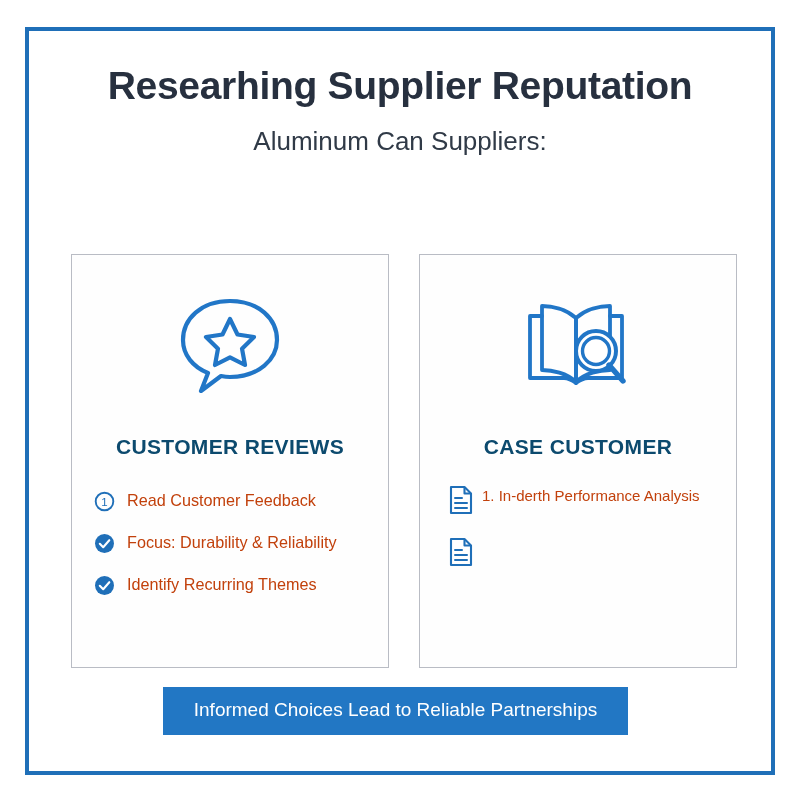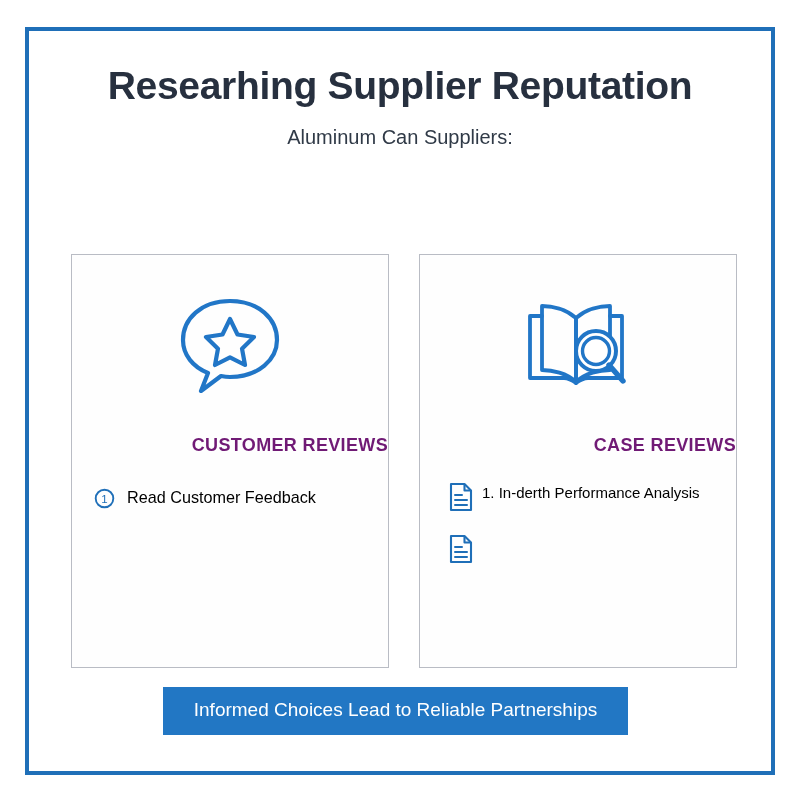"Aluminum Can Suppliers:" .subtitle { font-size: 20px -> 26px }
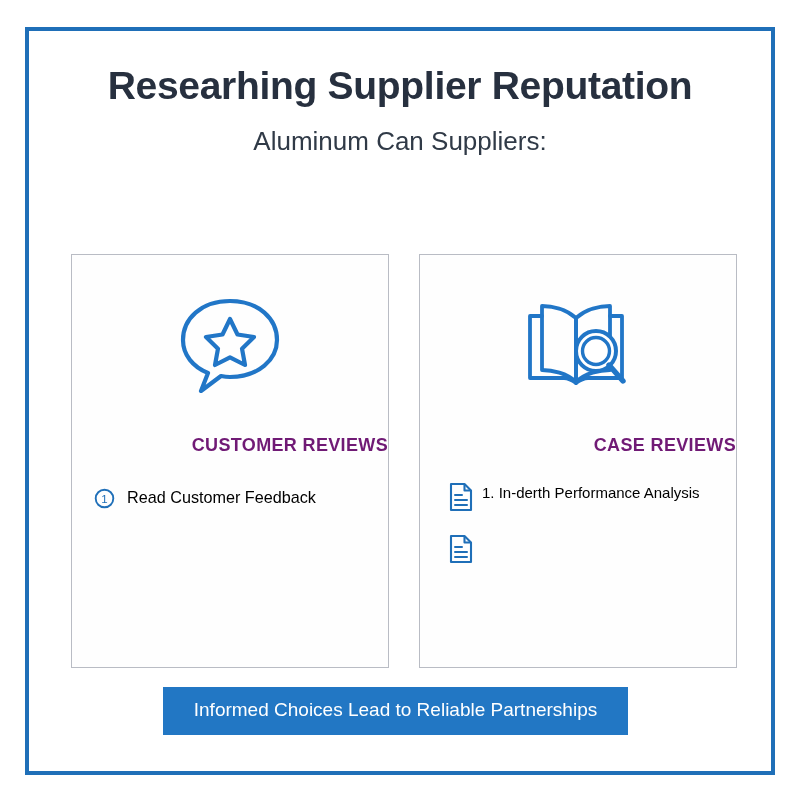"CUSTOMER REVIEWS" .card-heading { color: #701a75 -> #0c4a6e; font-size: 18px -> 21px; text-align: right -> center }
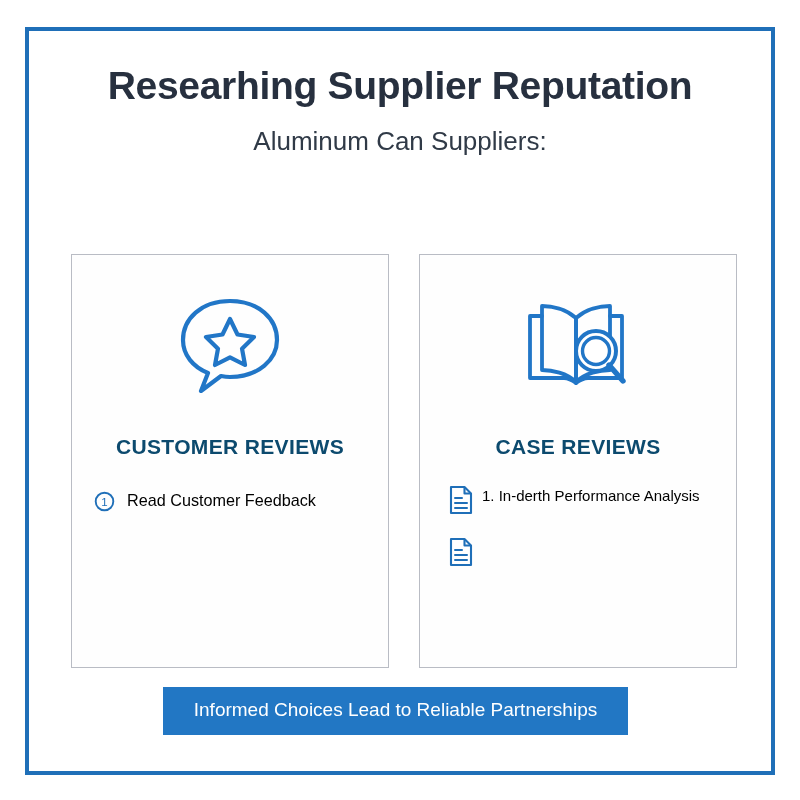"CASE REVIEWS" div.card-heading { text: REVIEWS -> CUSTOMER }
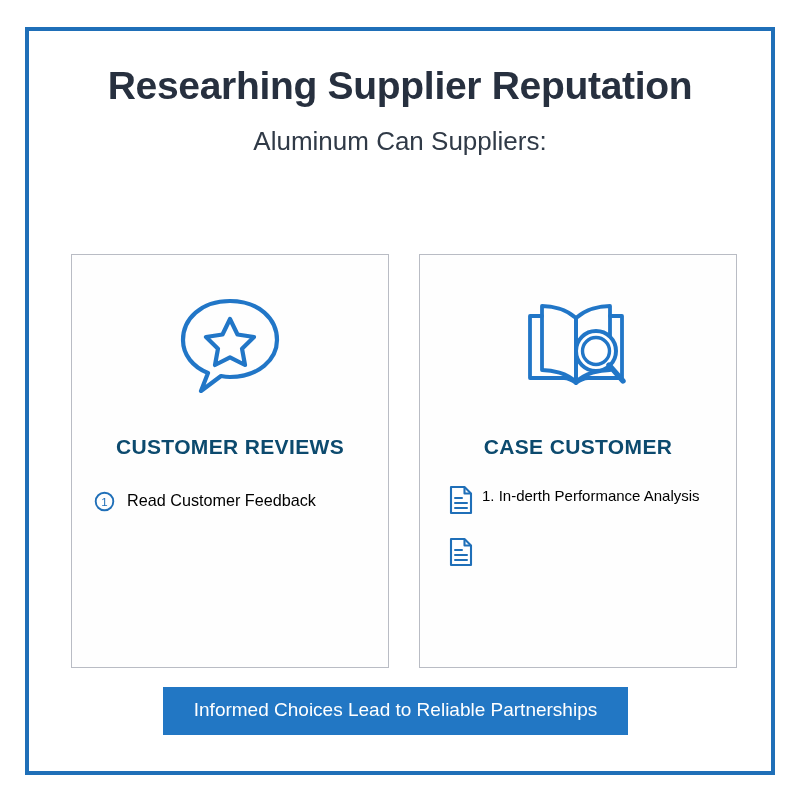"Read Customer Feedback" .li-text { color: #000000 -> #c2410c }
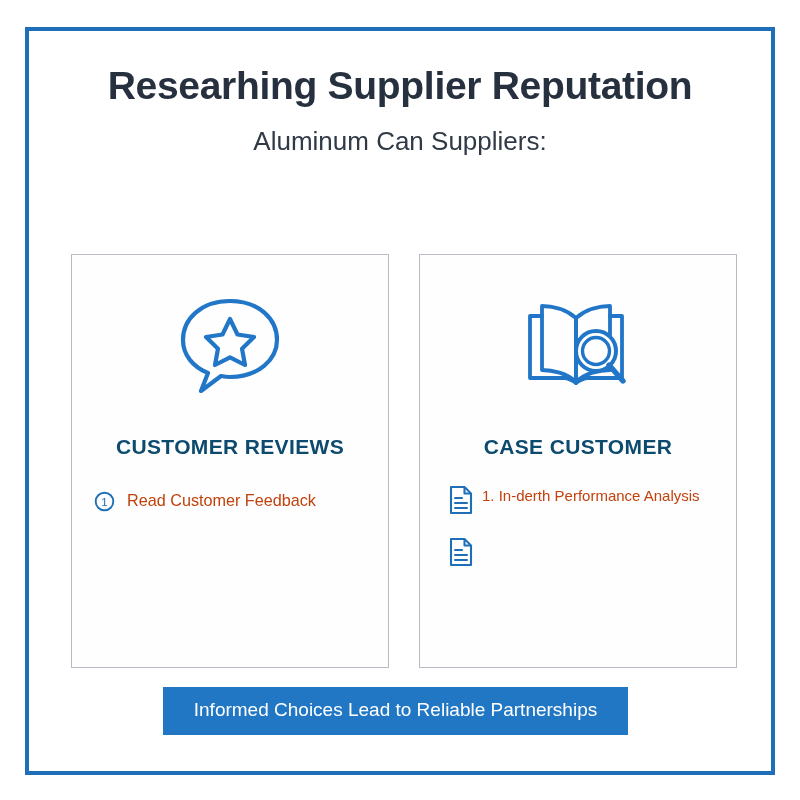"Focus: Durability & Reliability" li { html: none -> <li> <span> <svg> <circle></circle> <path></path> </svg> </span> <span>Focus: Durability &amp; Reliability</span> </li> }
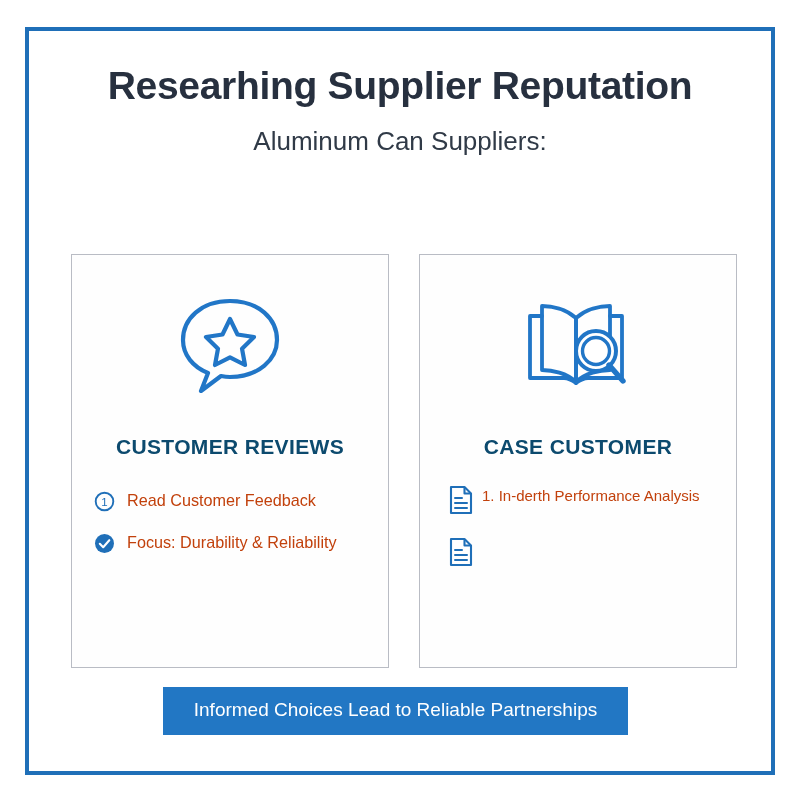"Identify Recurring Themes" li { html: none -> <li> <span> <svg> <circle></circle> <path></path> </svg> </span> <span>Identify Recurring Themes</span> </li> }
